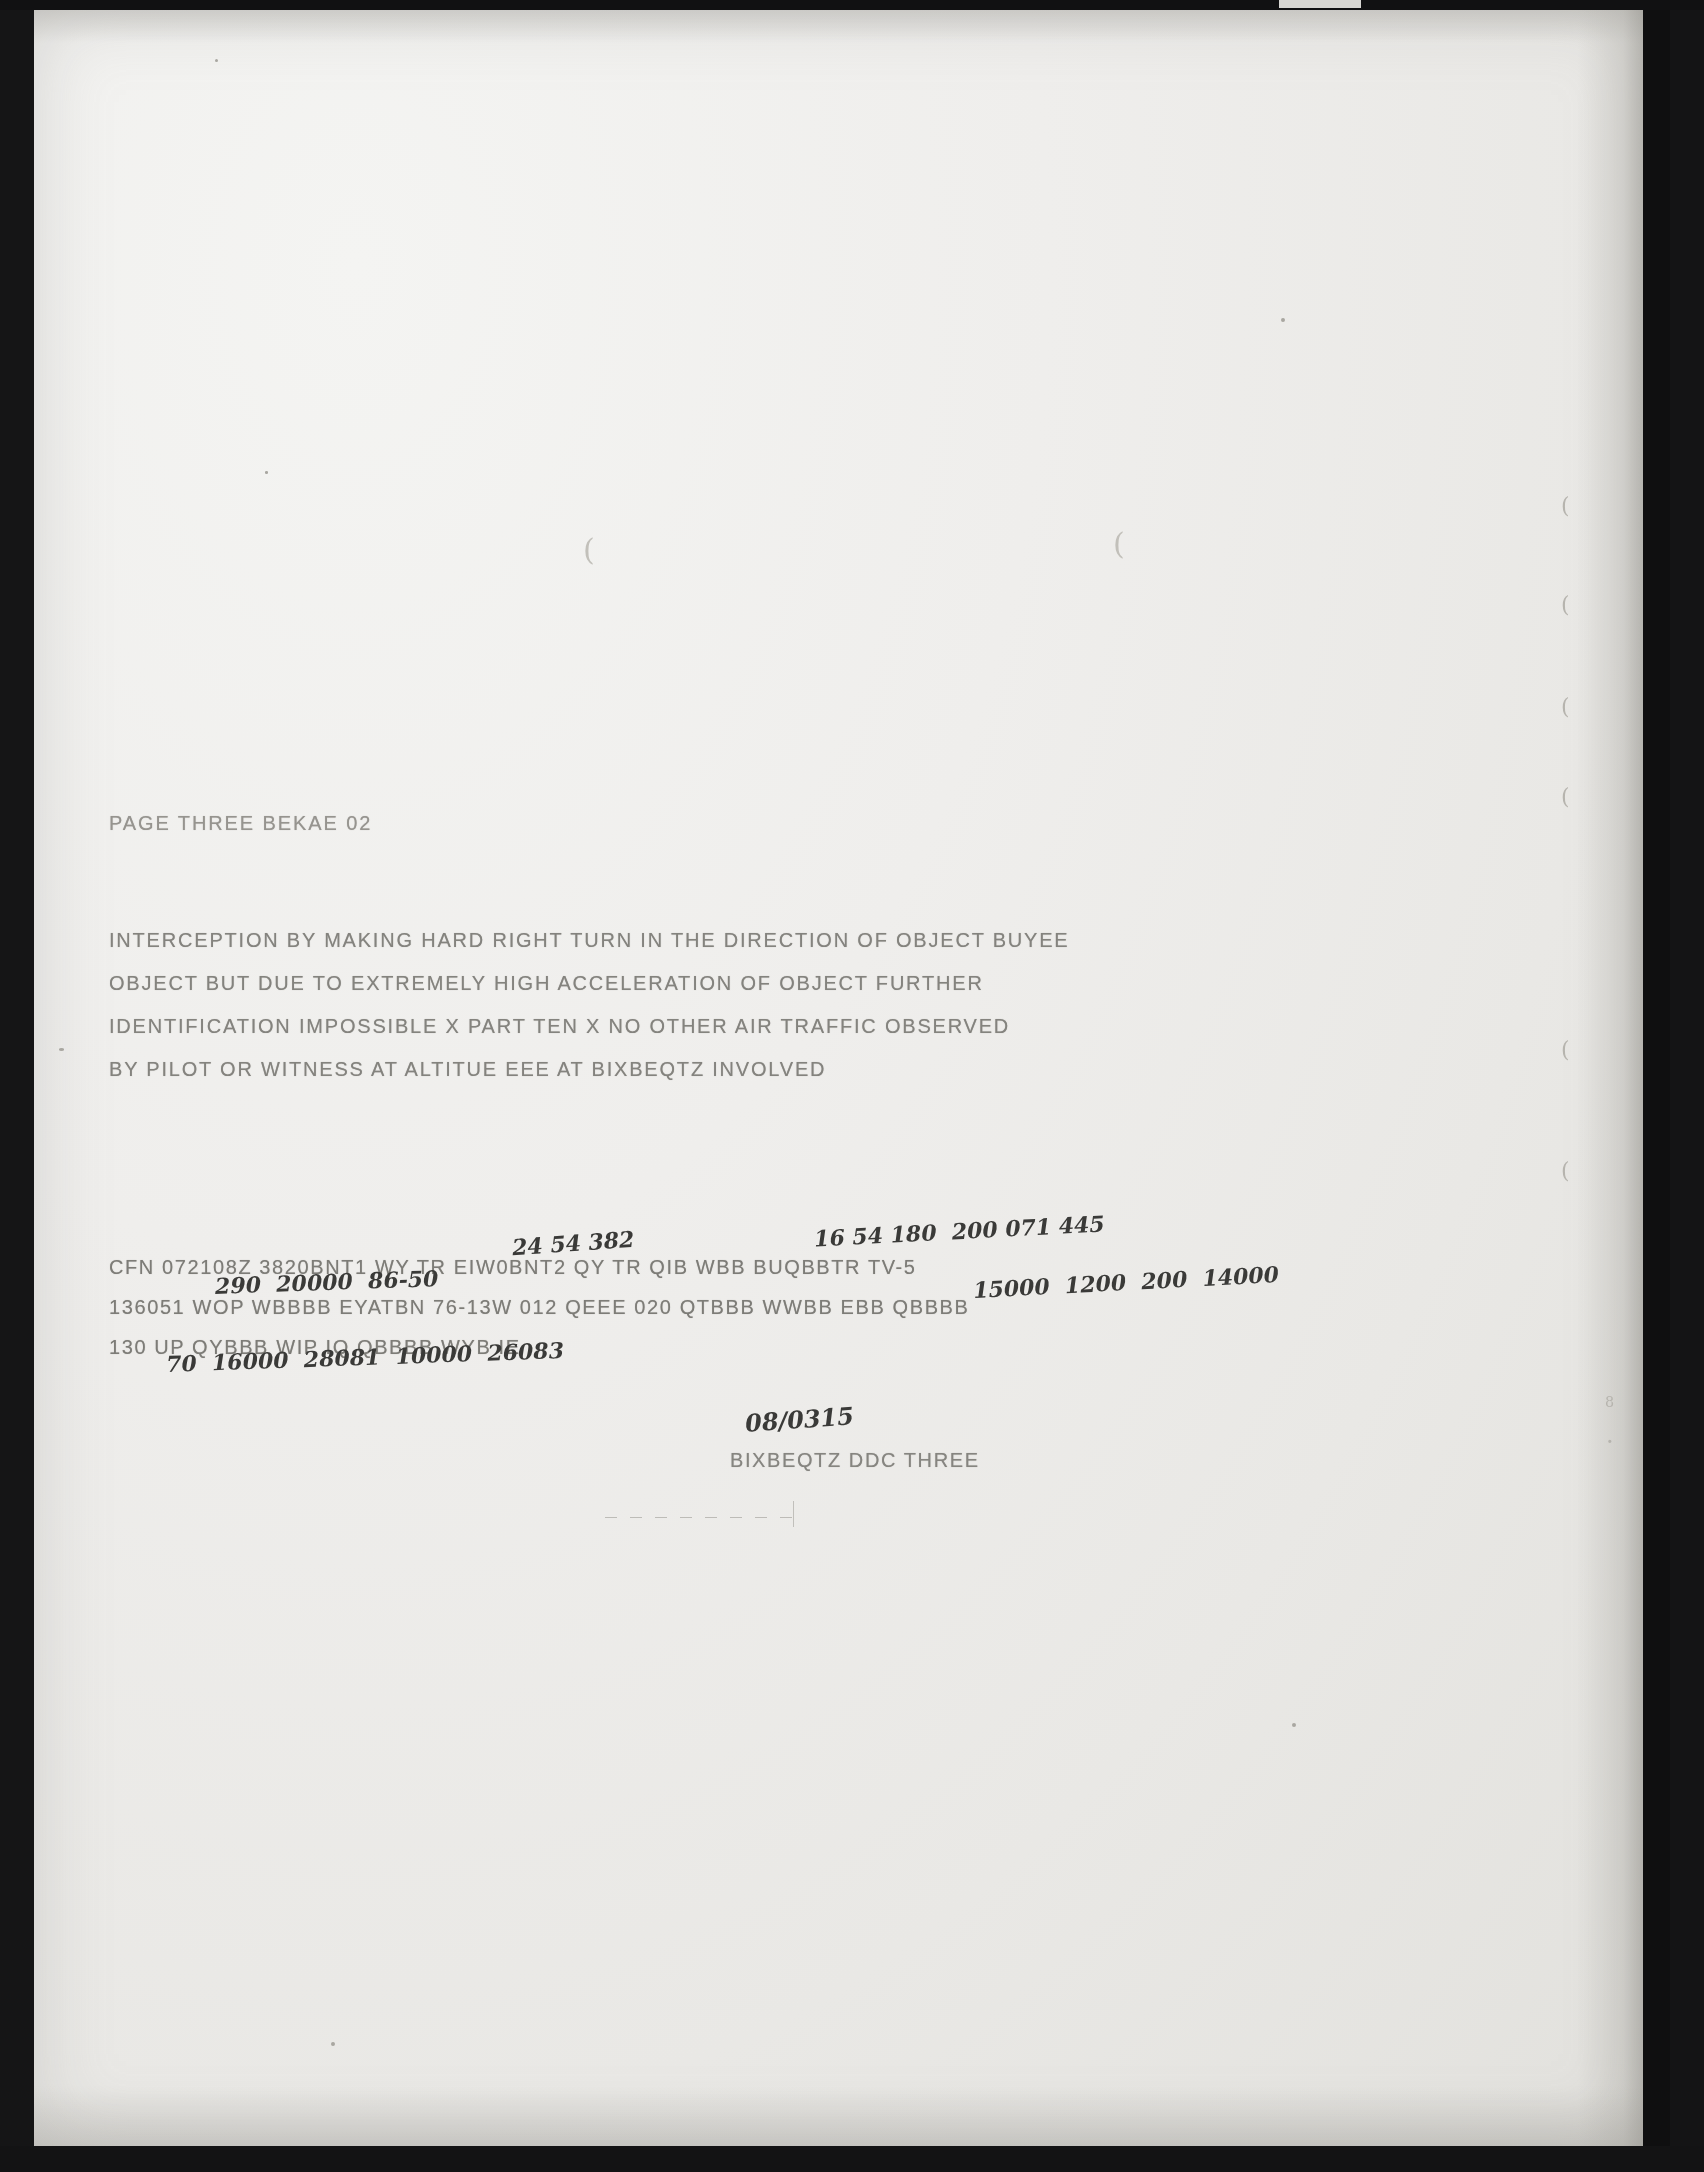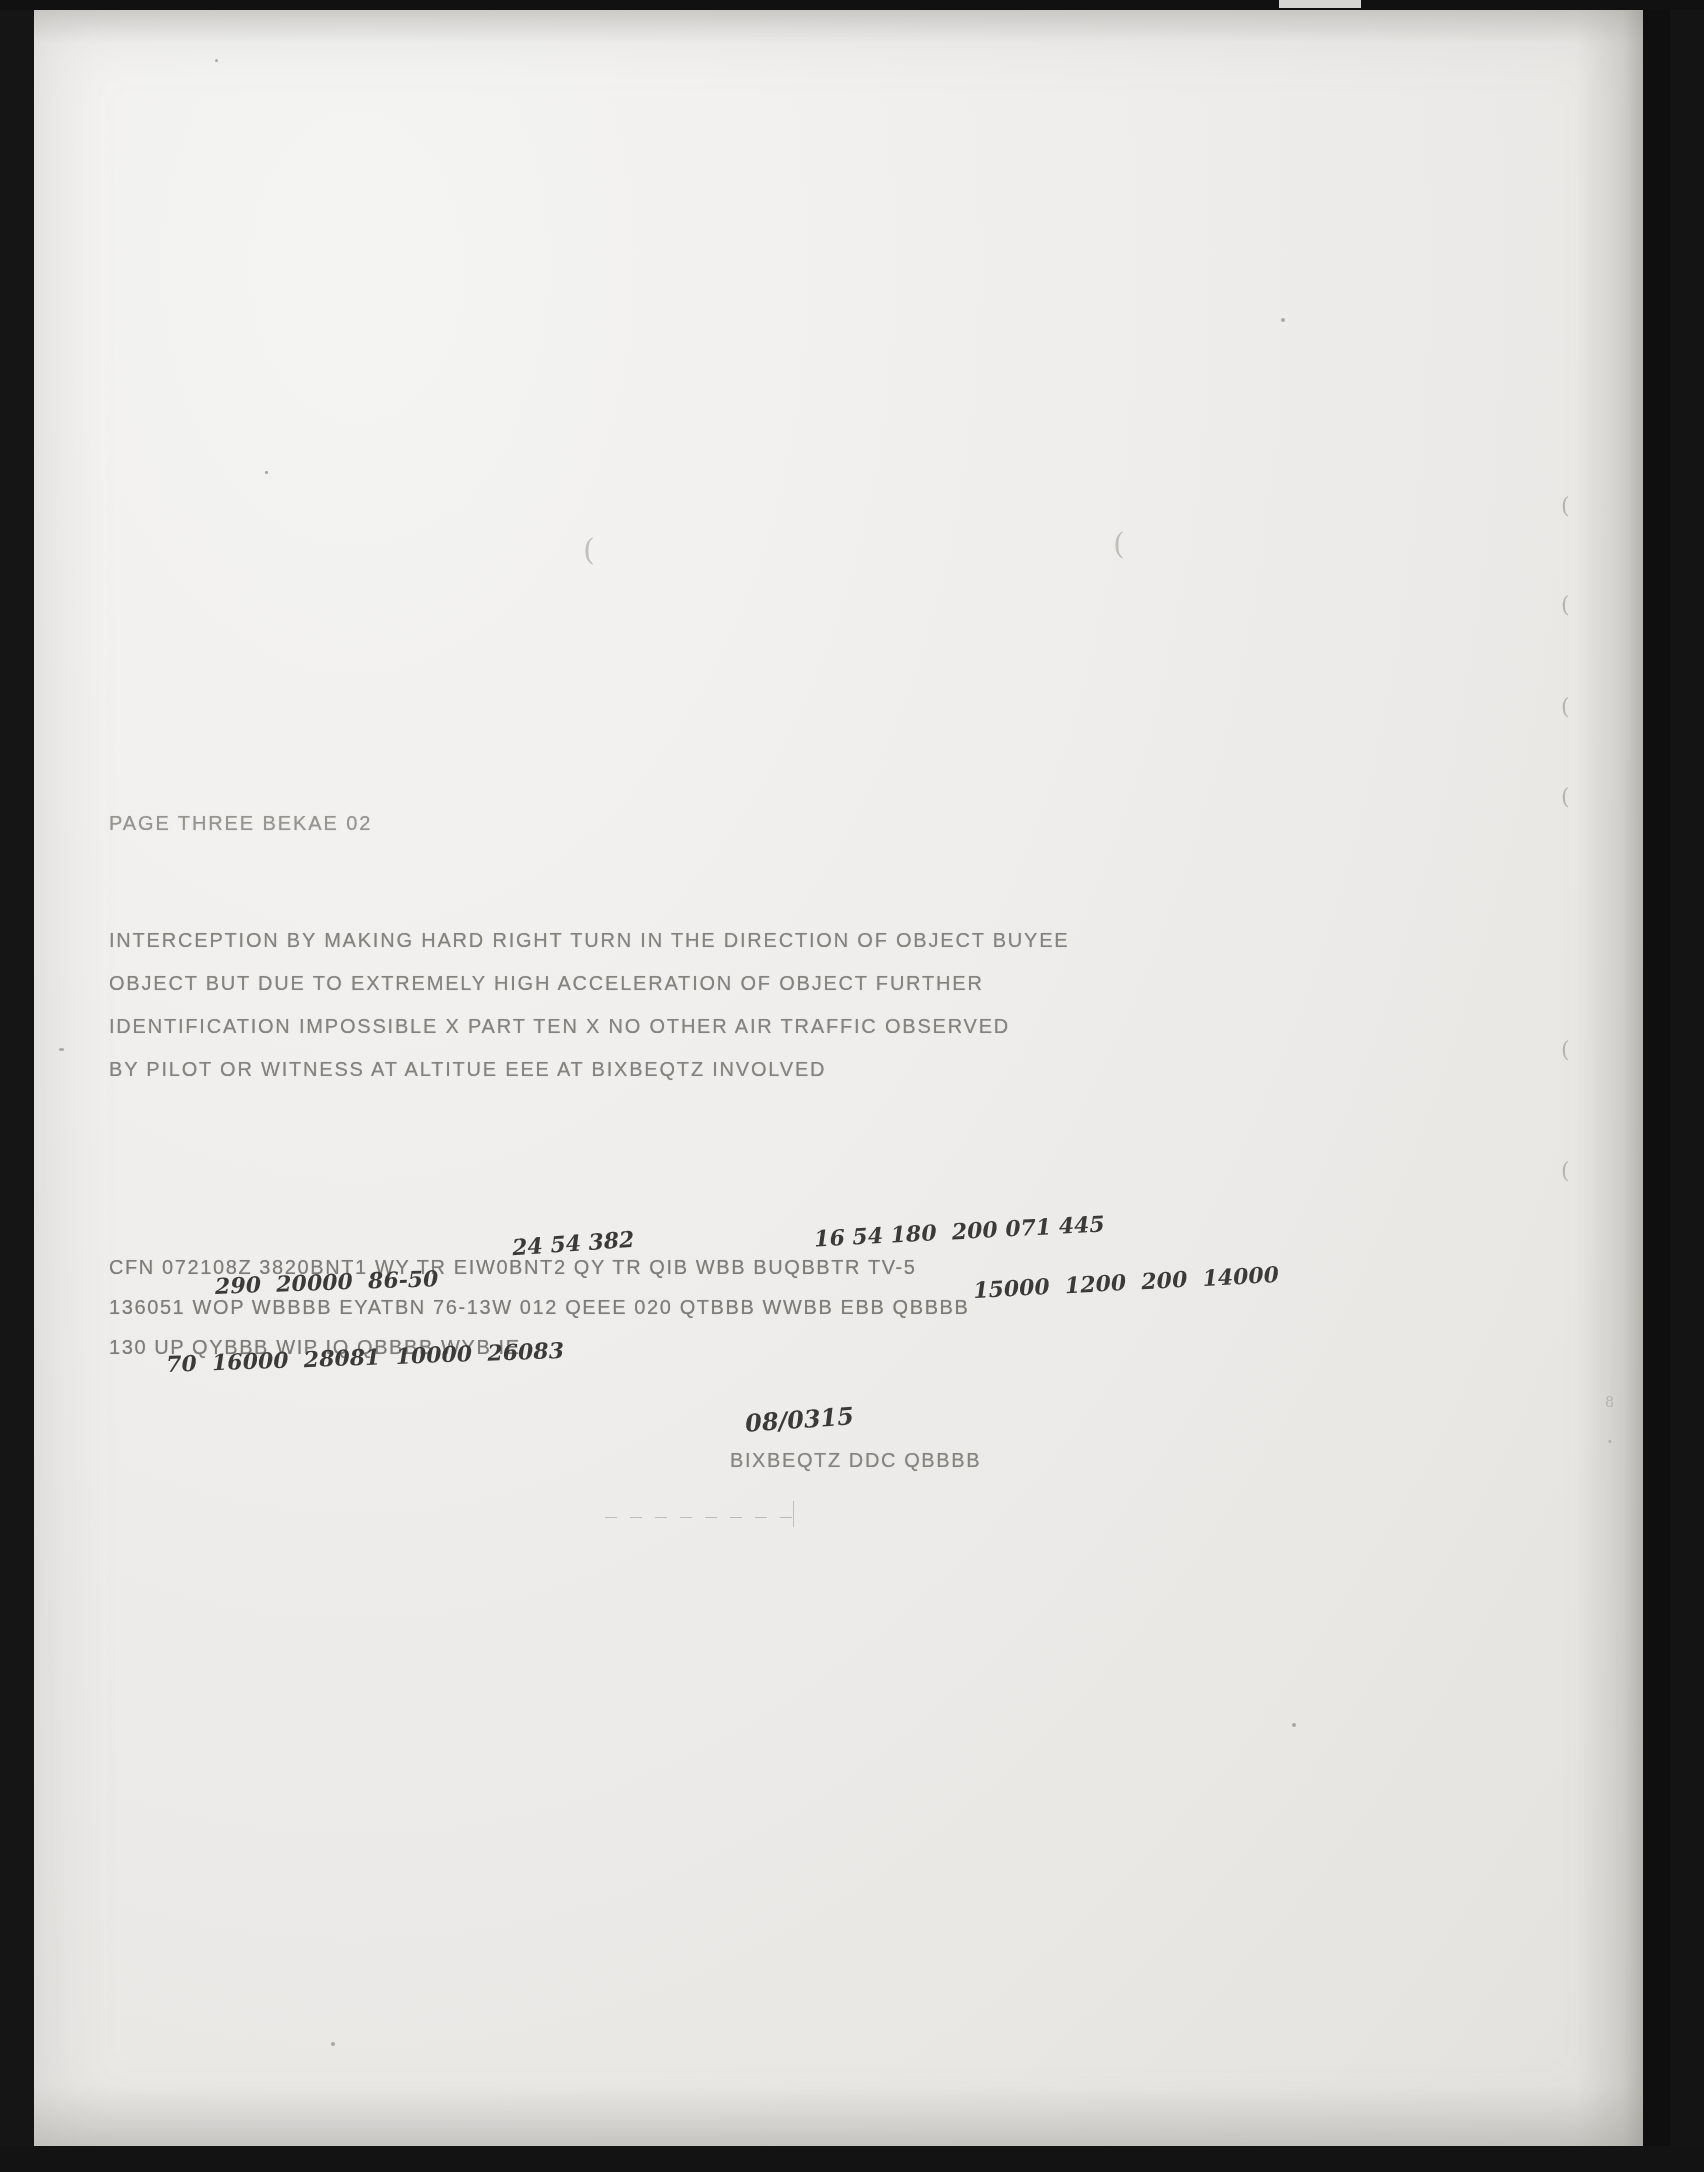"BIXBEQTZ DDC QBBBB" div.typed { text: QBBBB -> THREE }
